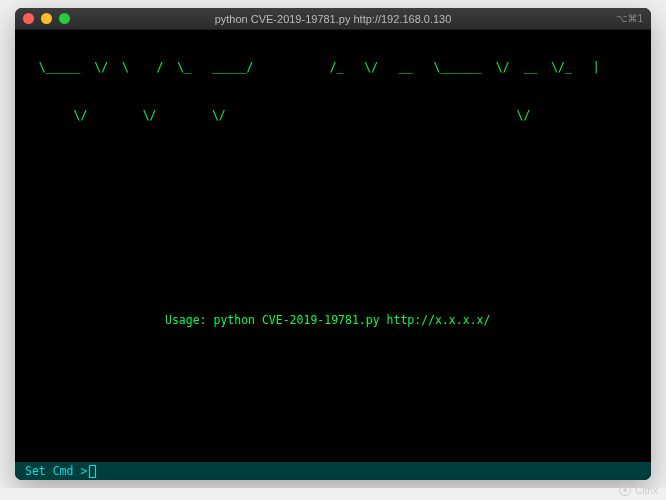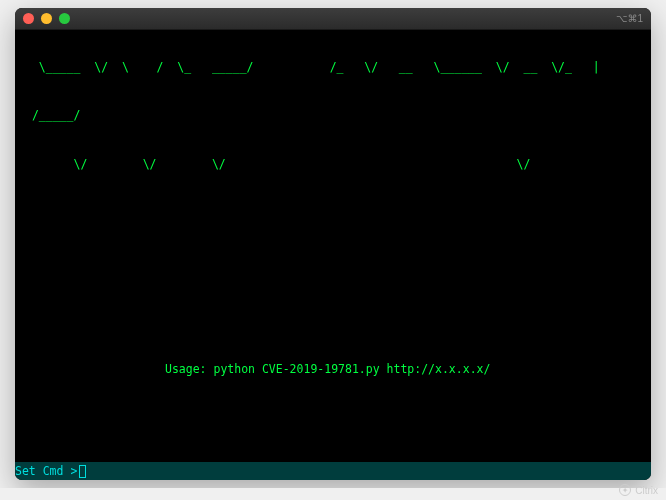"python CVE-2019-19781.py" div.window-title { html: none -> <div>python CVE-2019-19781.py http://192.168.0.130</div> }
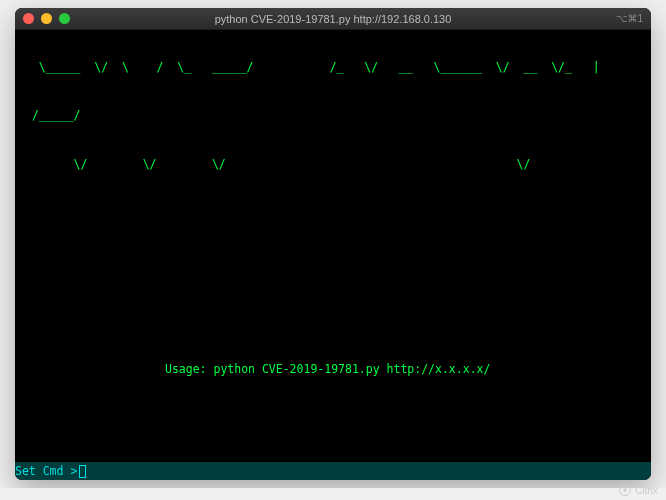"/_____/" div.ascii-art { html: <div> /_____/</div> -> none }
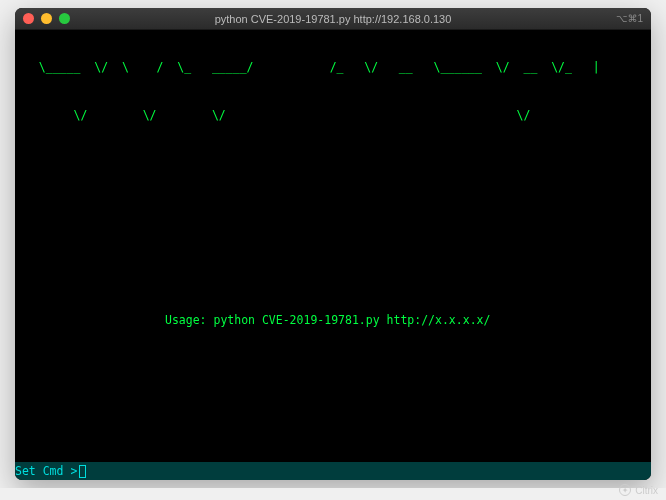"Set Cmd >" .prompt-line { padding: 2px 0 -> 2px 10px }
